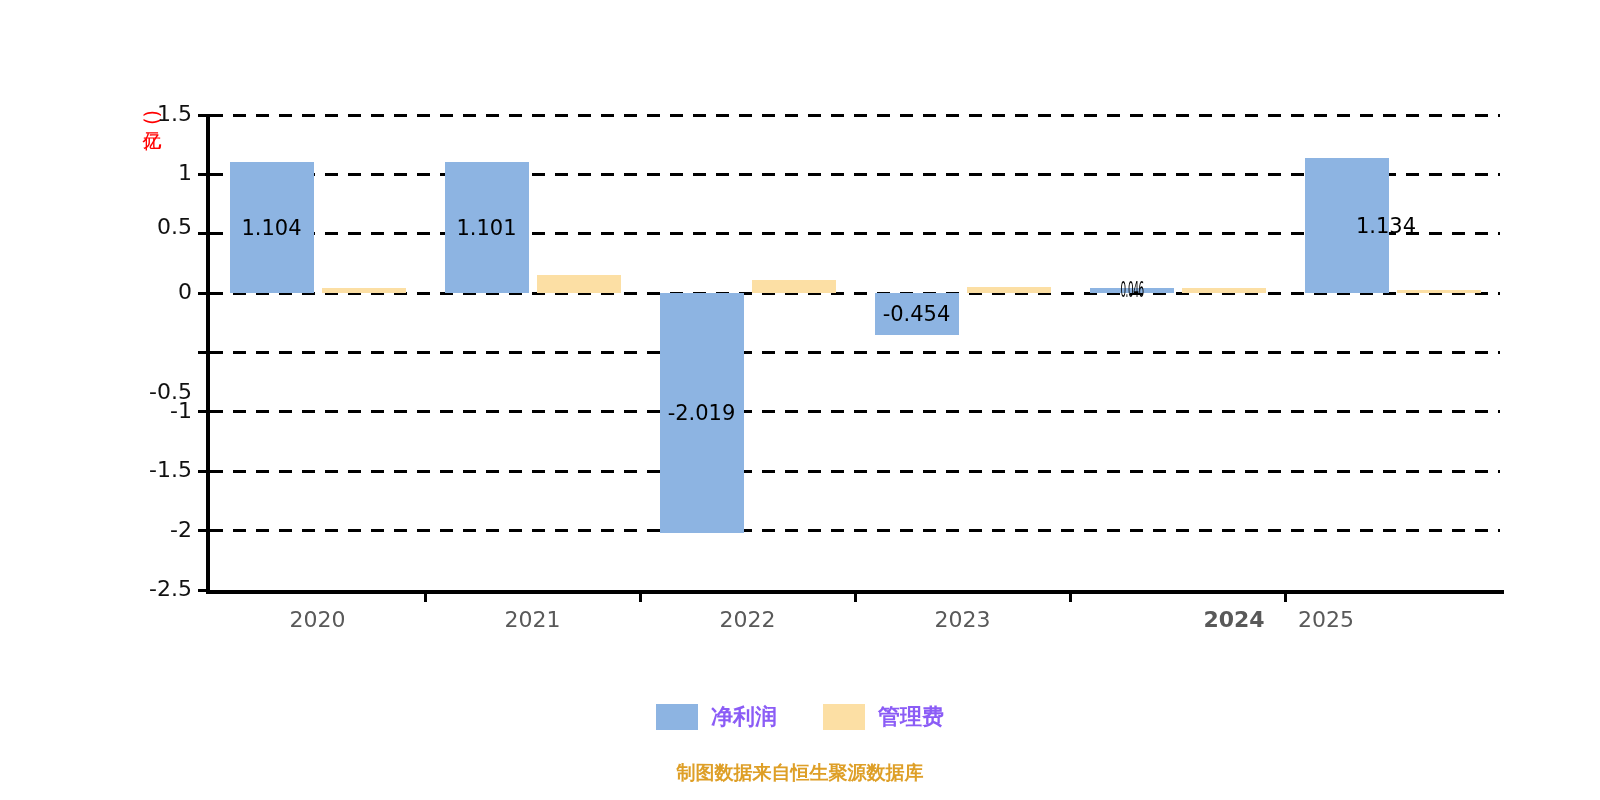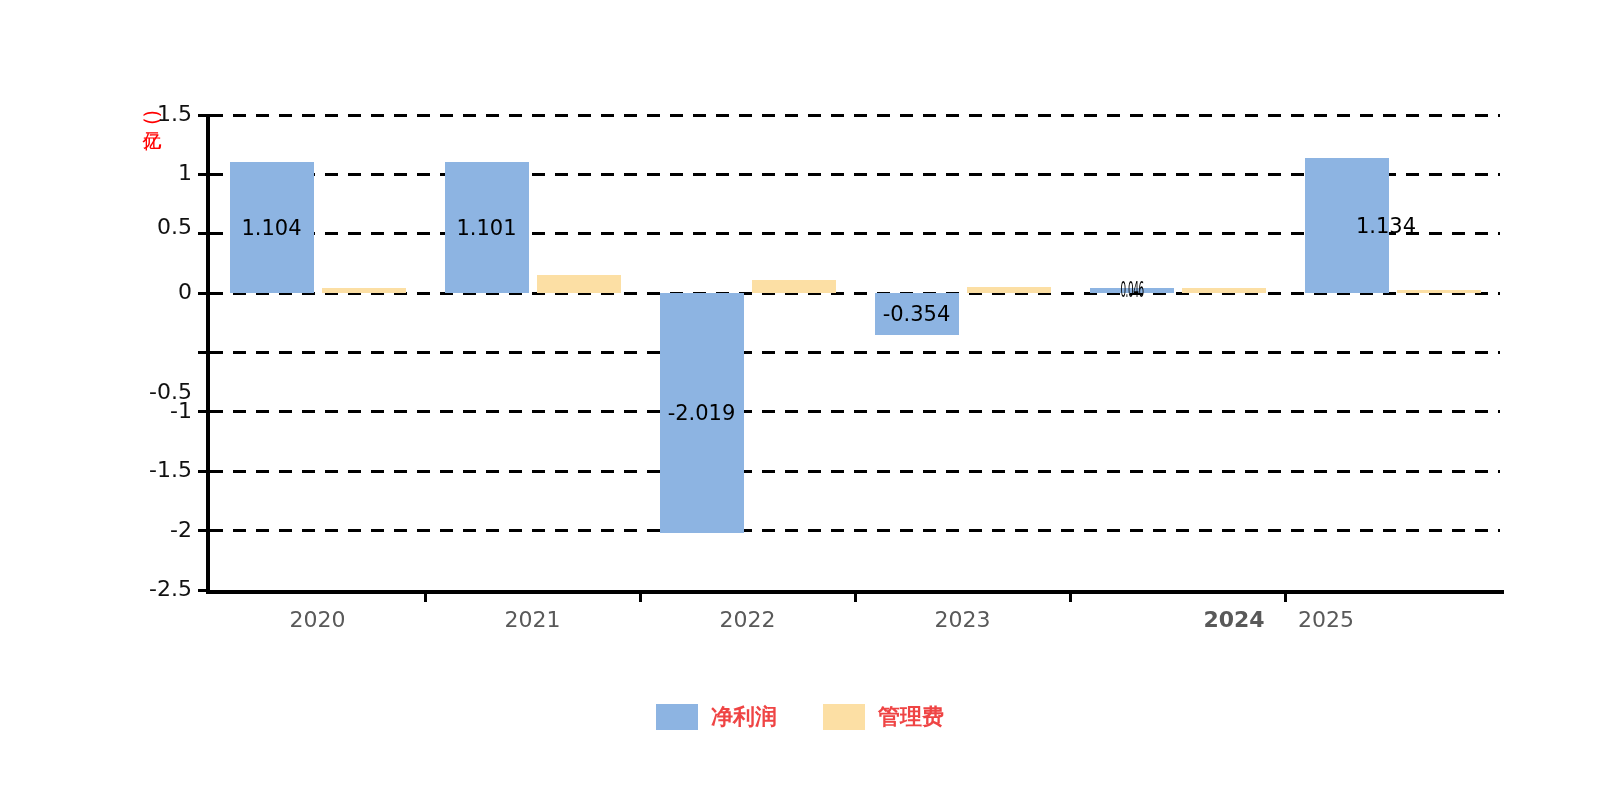"-0.354" div.bar-label { text: -0.354 -> -0.454 }
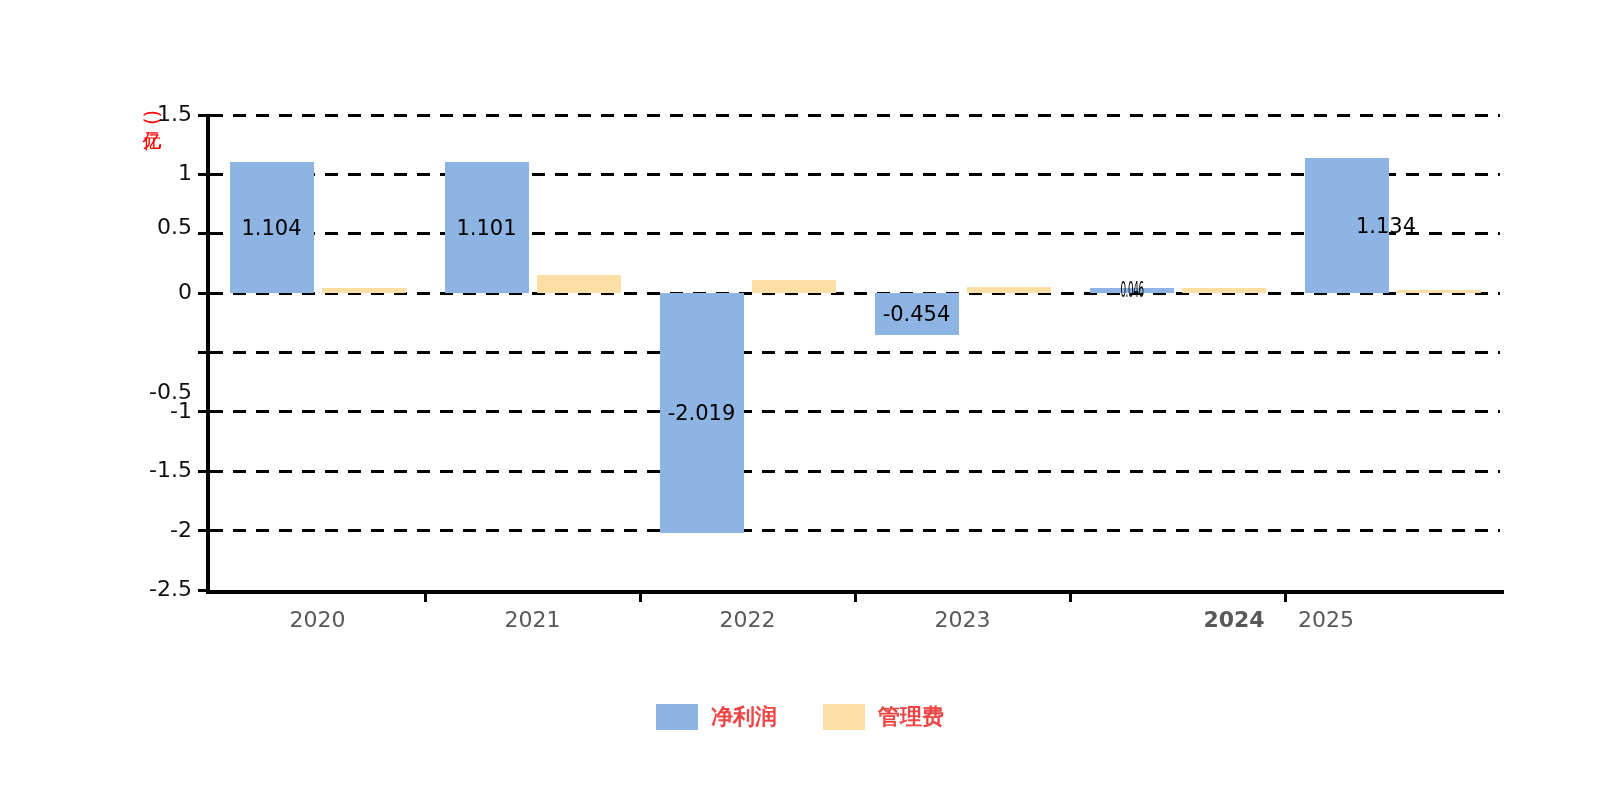"净利润" .legend-label { color: #ef4444 -> #8b5cf6 }
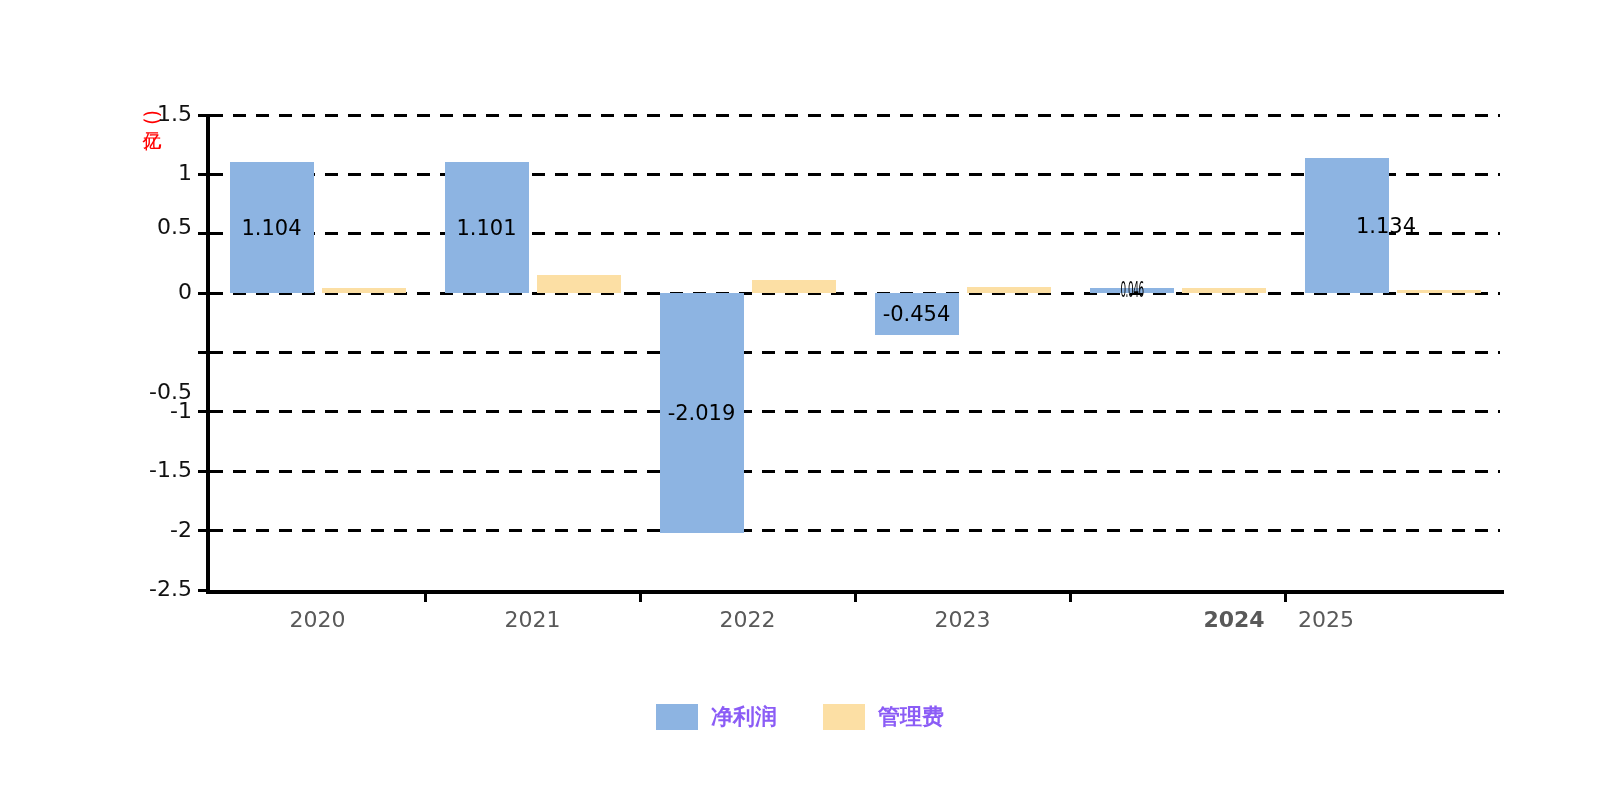"制图数据来自恒生聚源数据库" div.source-note { html: none -> <div>制图数据来自恒生聚源数据库</div> }
